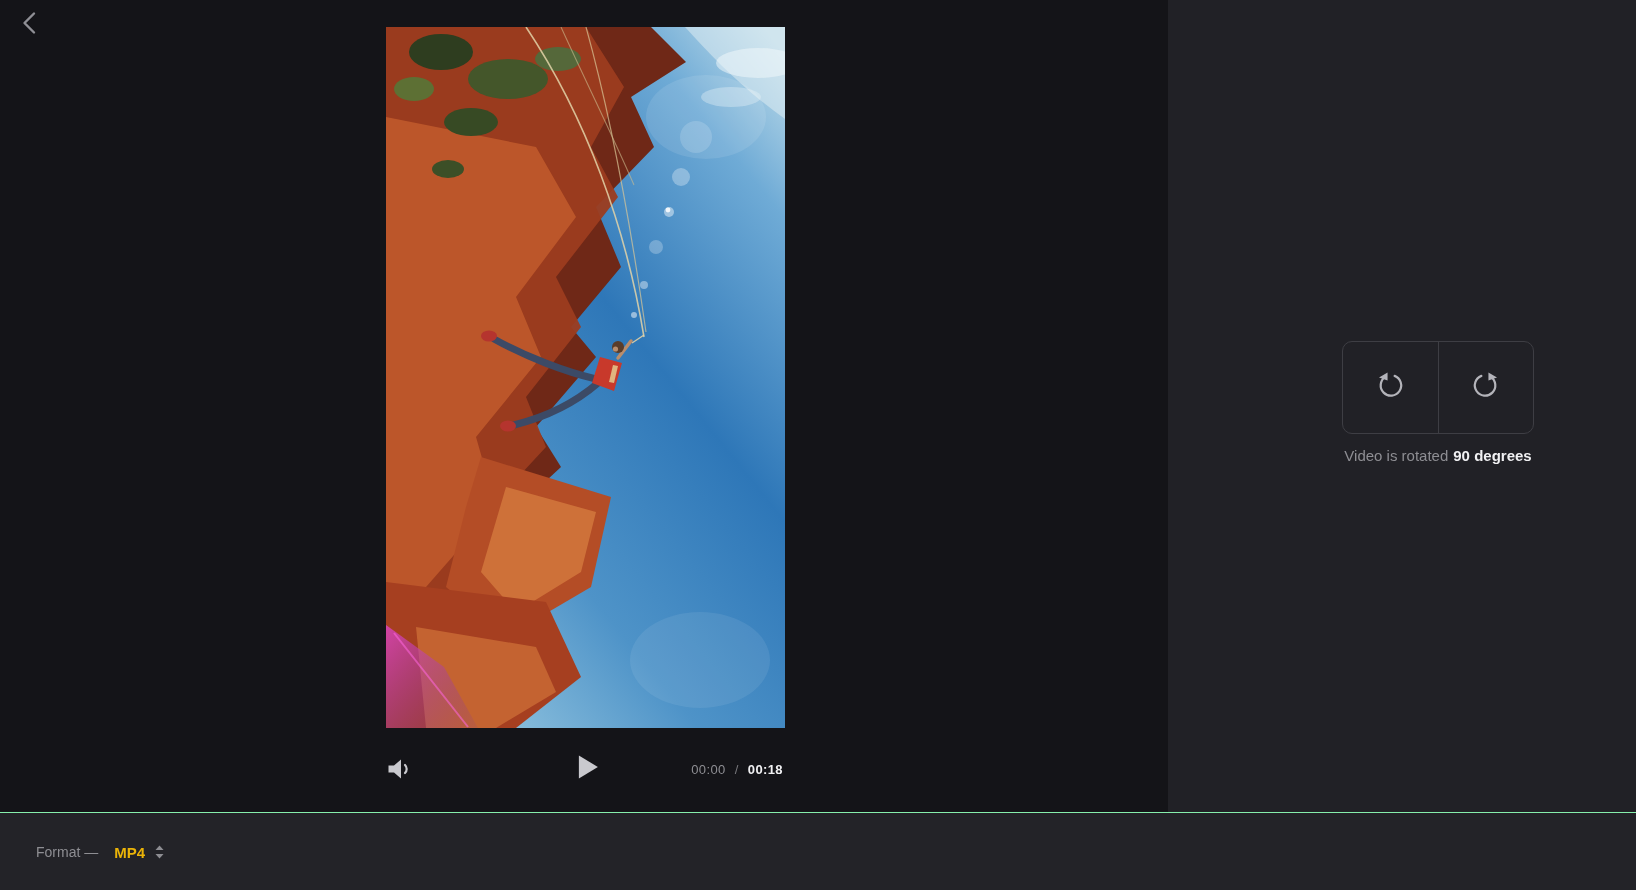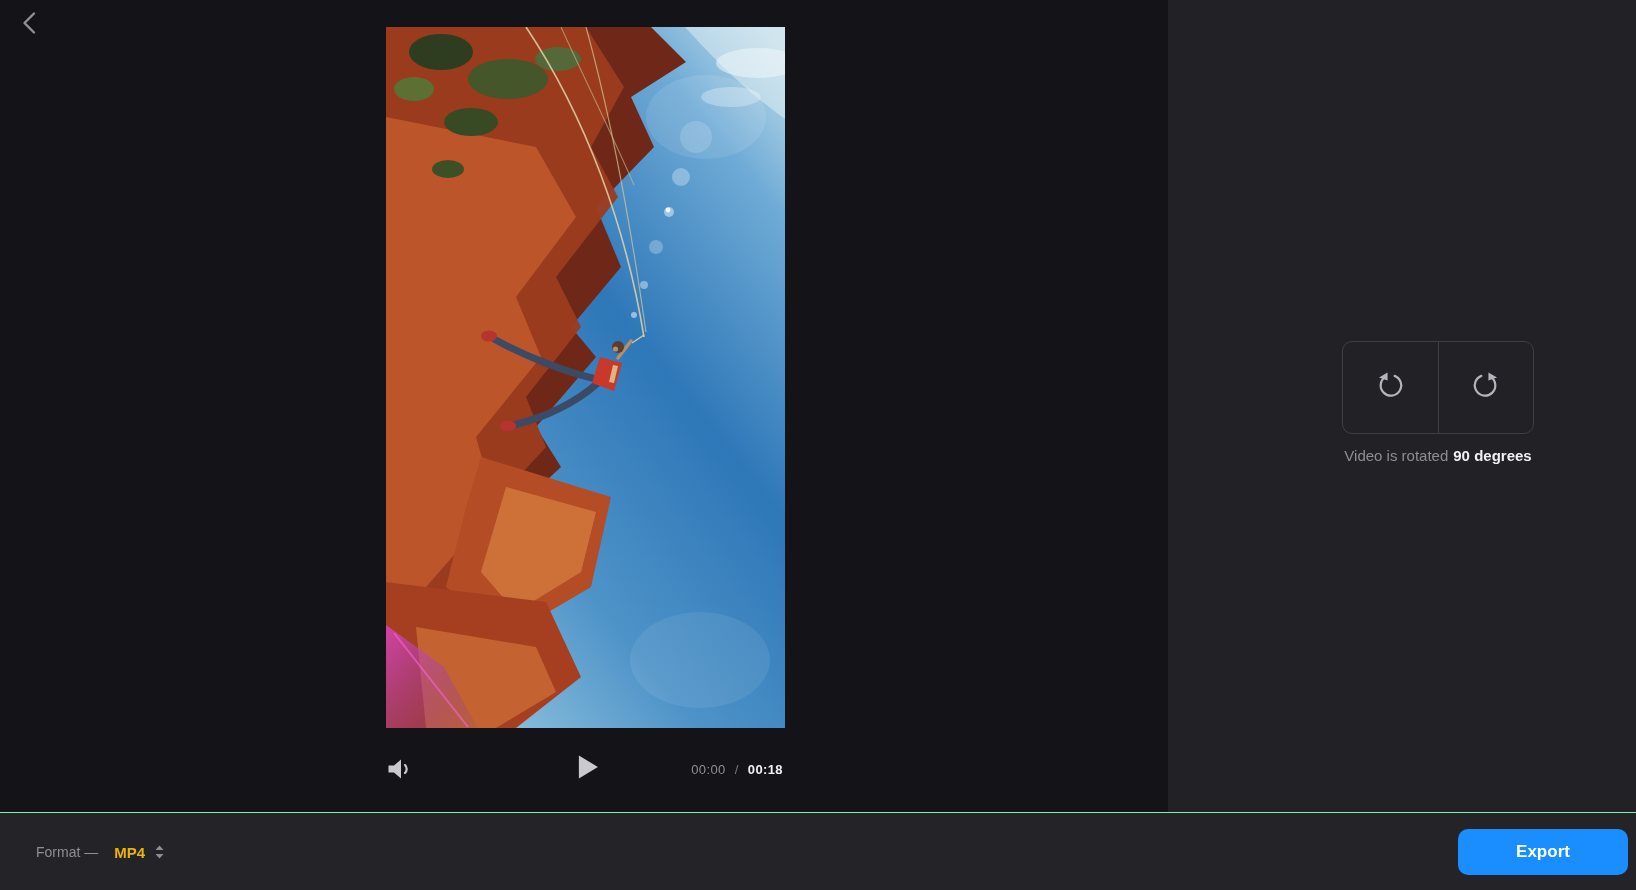"Export" div.export-btn { html: <div> <span>Export</span> </div> -> none }
